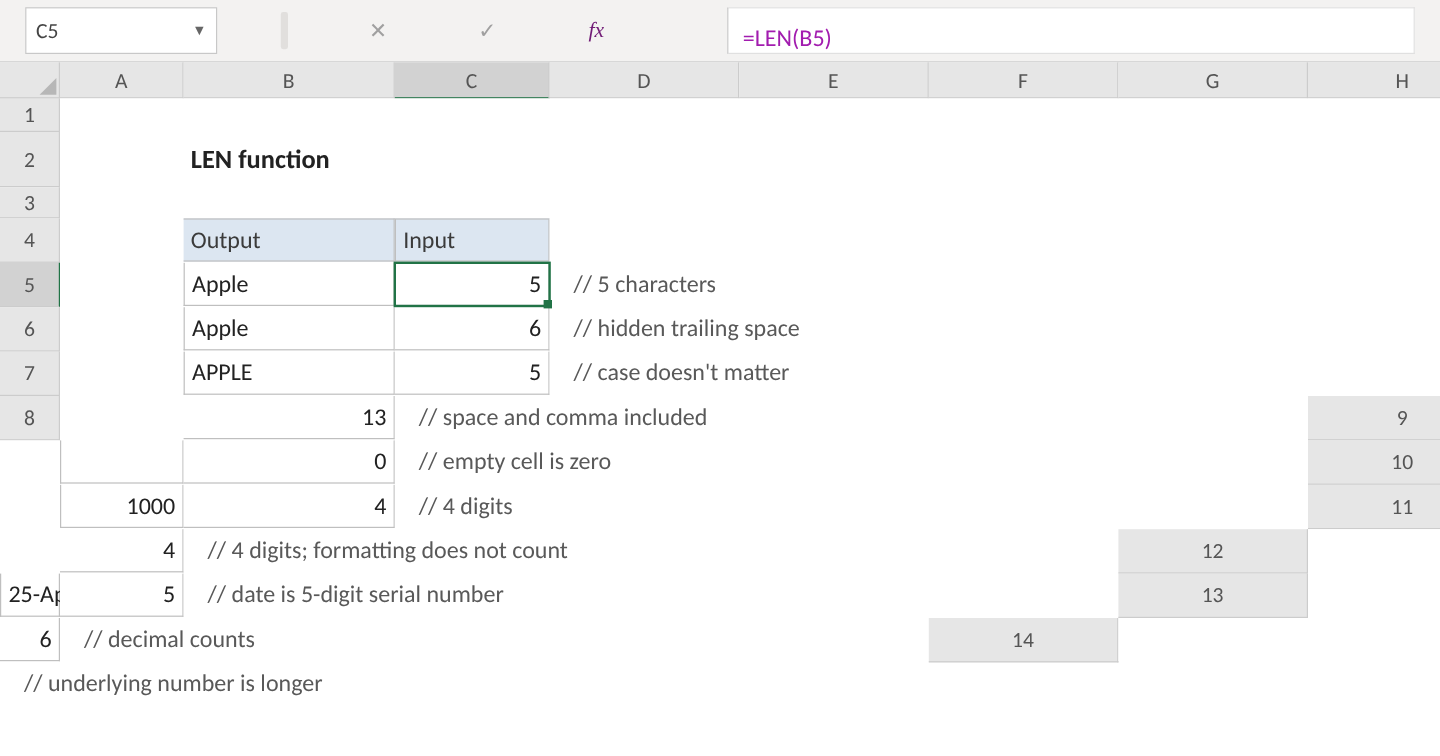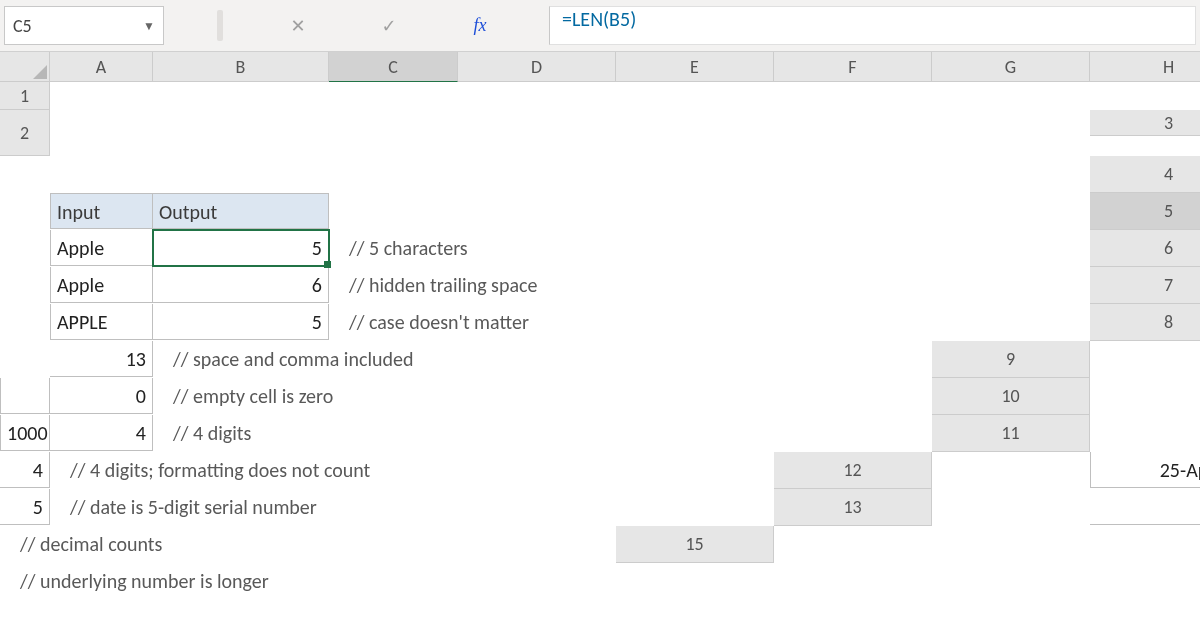"C5" .formula-bar { padding: 6px 4px -> 6px 21px }
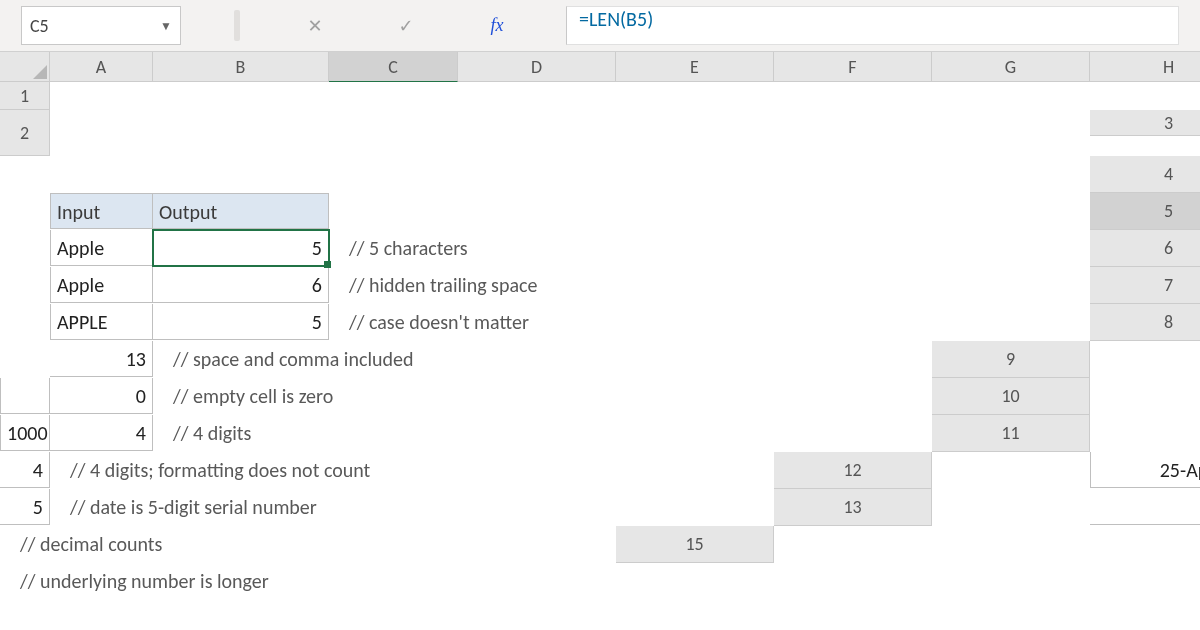"fx" .fb-btn.fx { color: #1d4ed8 -> #701a75 }
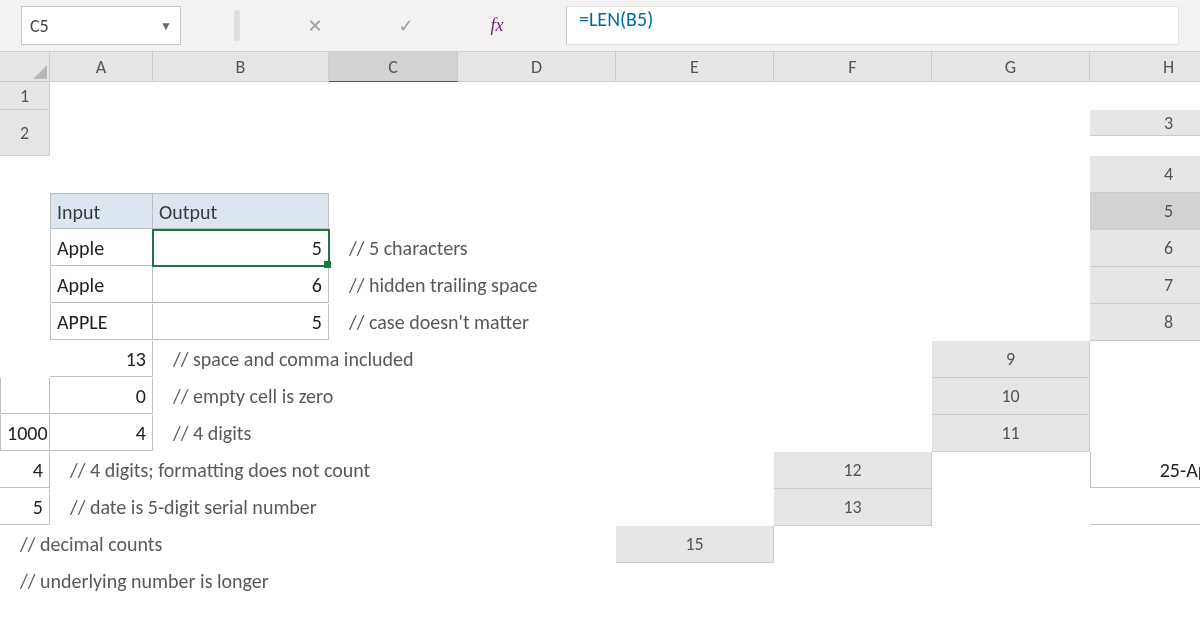"=LEN(B5)" .formula-input { align-items: flex-start -> flex-end; color: #0369a1 -> #a21caf; margin-left: none -> 40px }
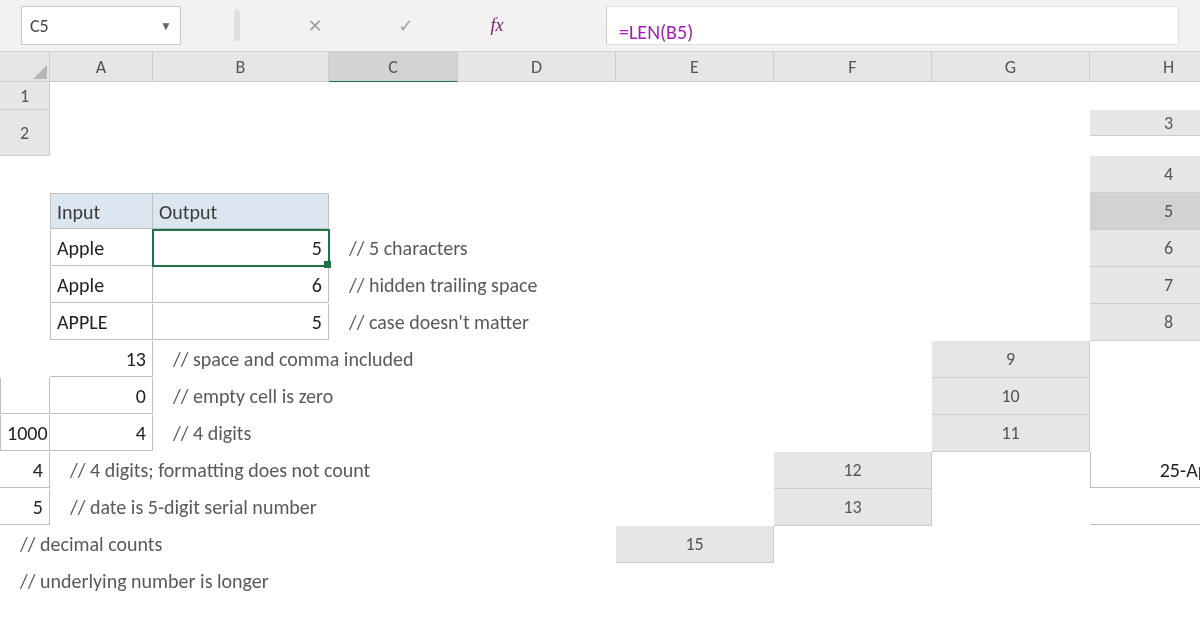"LEN function" div.cell { html: none -> <div>LEN function</div> }
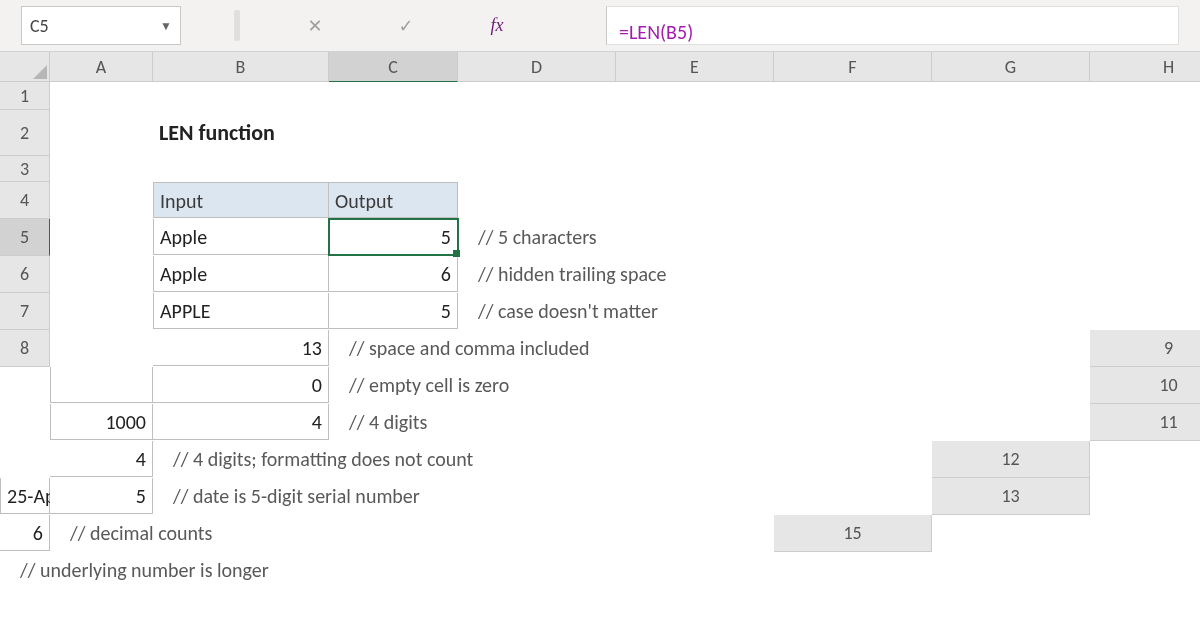"Input" div.cell { order: before "Output" -> after "Output" }
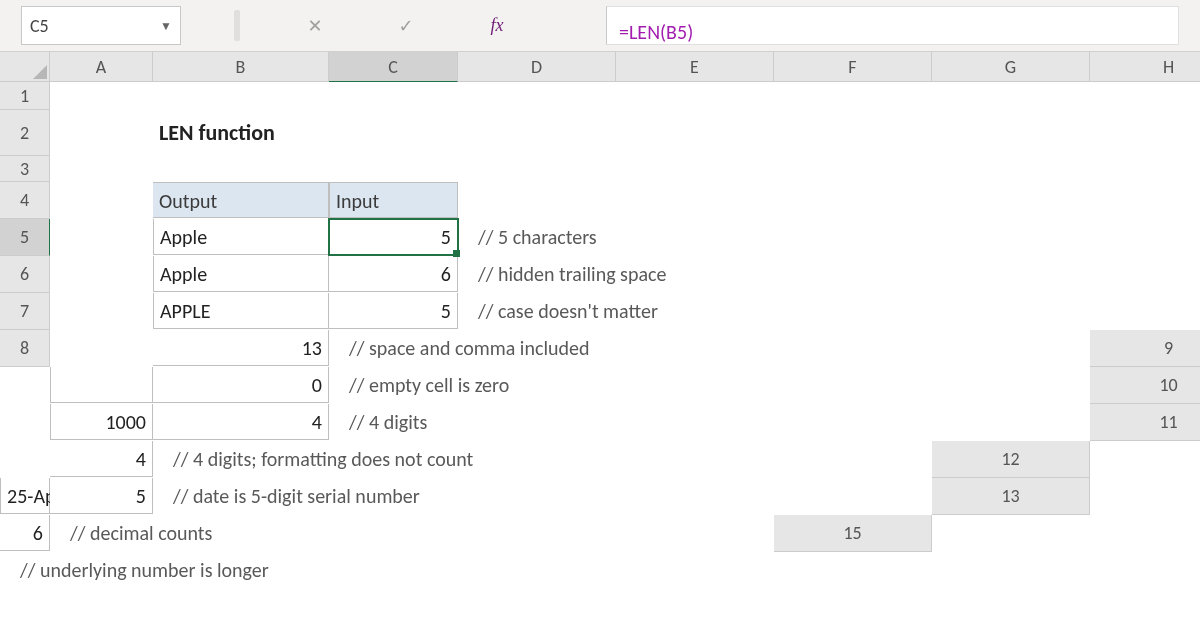"15" div.row-head { text: 15 -> 14 }
